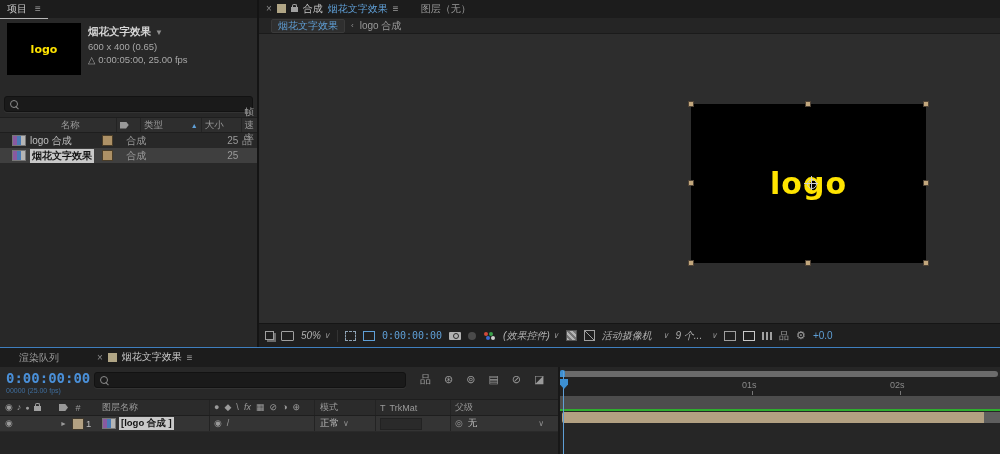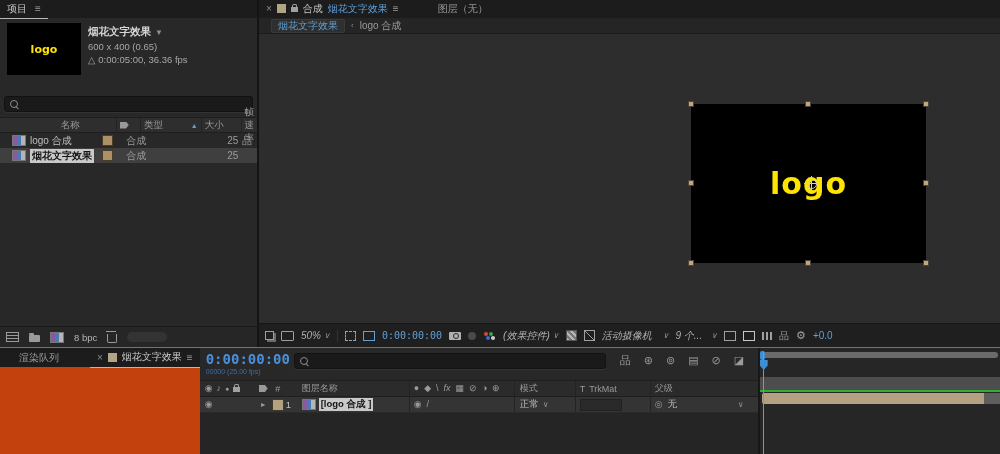"图层（无）" div.tab { margin-left: 25px -> 8px }
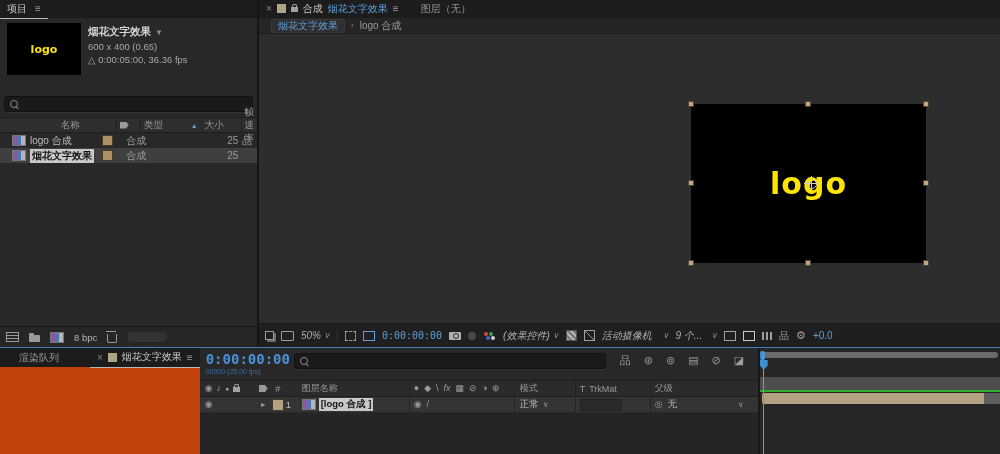"0:00:05:00, 36.36 fps" span { text: 36.36 -> 25.00 }
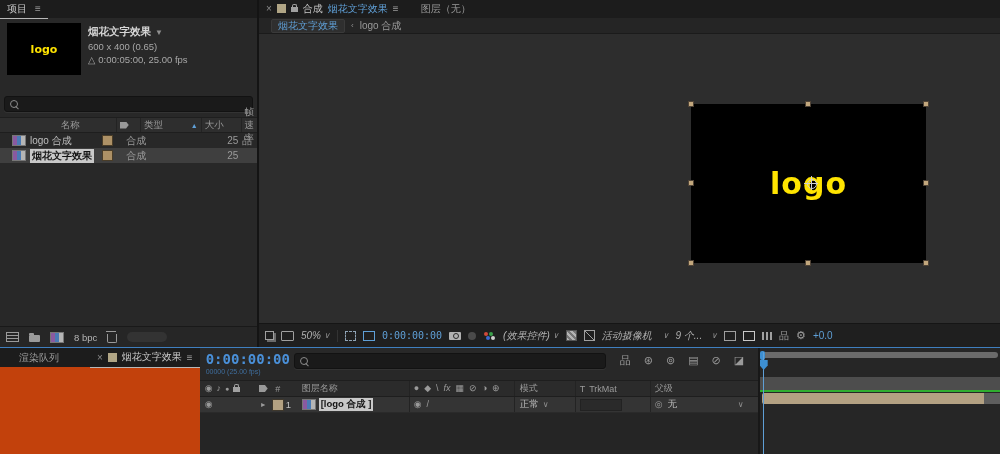"8 bpc" div.proj-bottom { html: <div> <span></span> <span></span> <span></span> <span>8 bpc</span> <span></span> <span></span> </div> -> none }
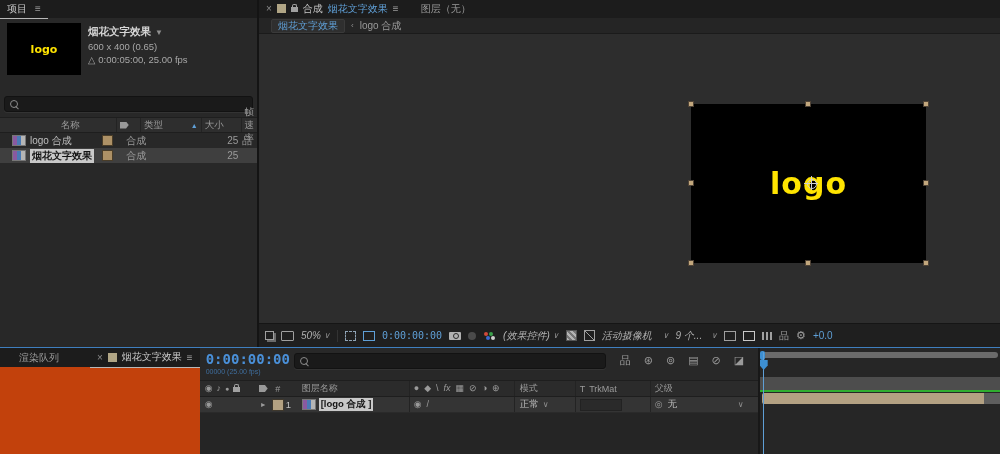"渲染队列" .timeline { background: #c2410c -> #fdba74; flex-direction: row -> column }
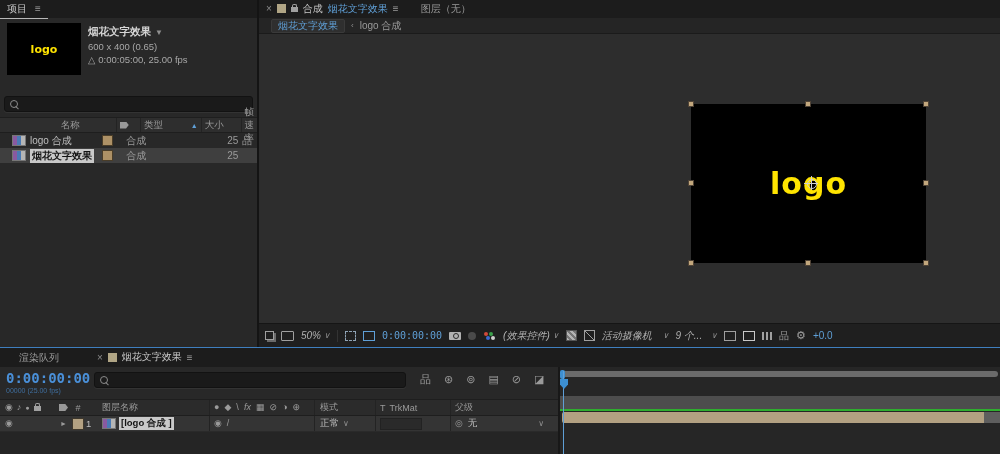"01s" div.ruler { html: none -> <div> <span>01s</span> <span></span> <span>02s</span> <span></span> </div> }
